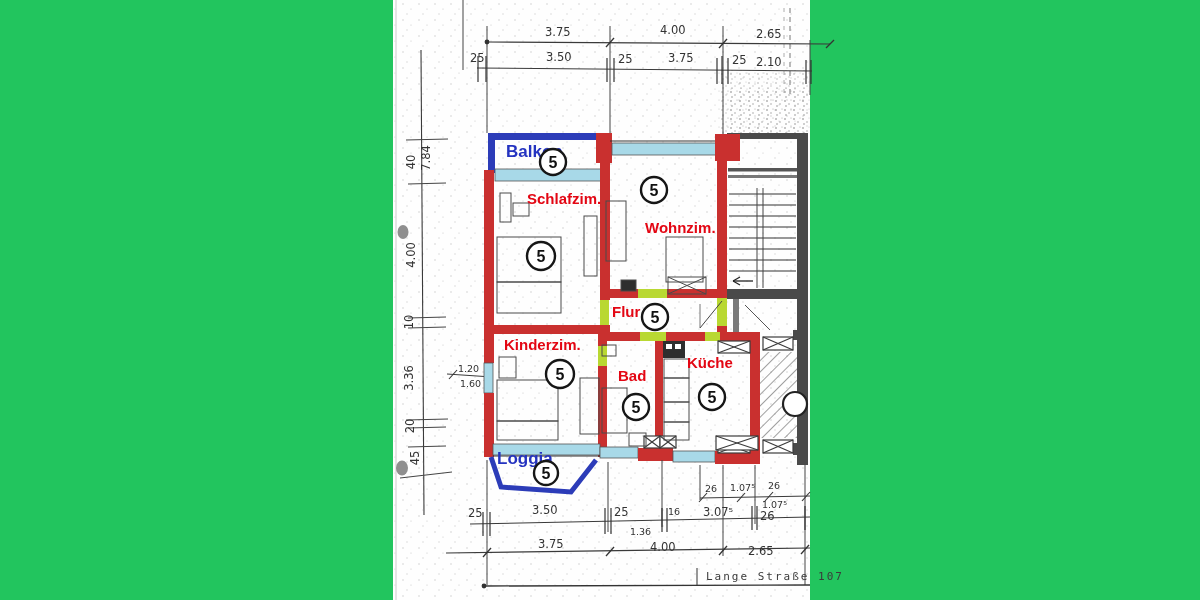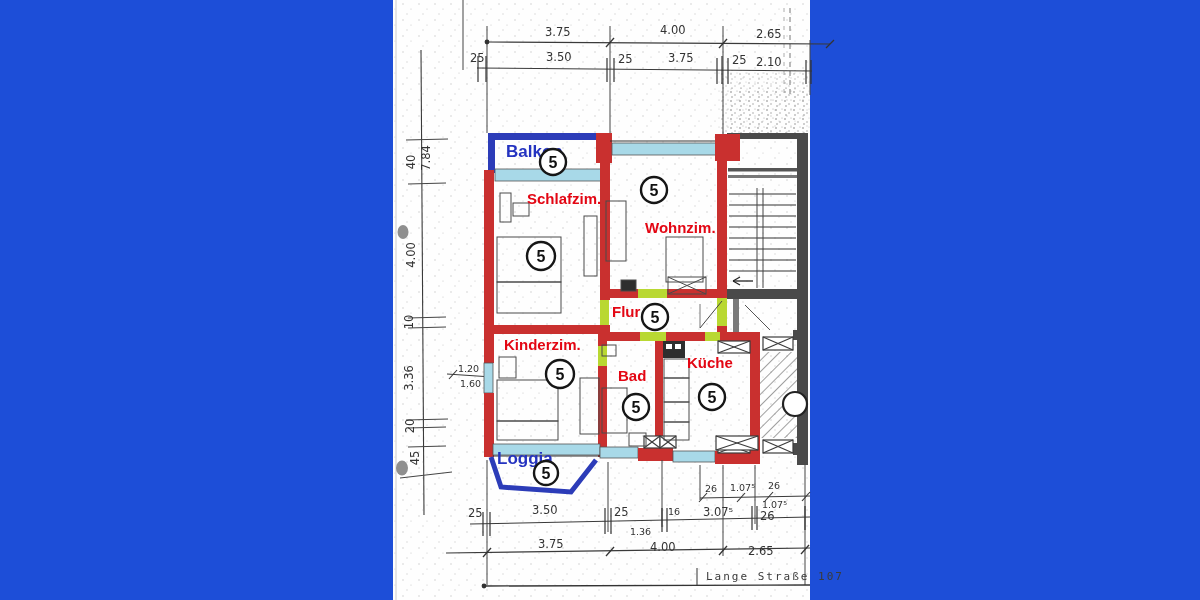"3.75" .stage { background: #1d4ed8 -> #22c55e }
